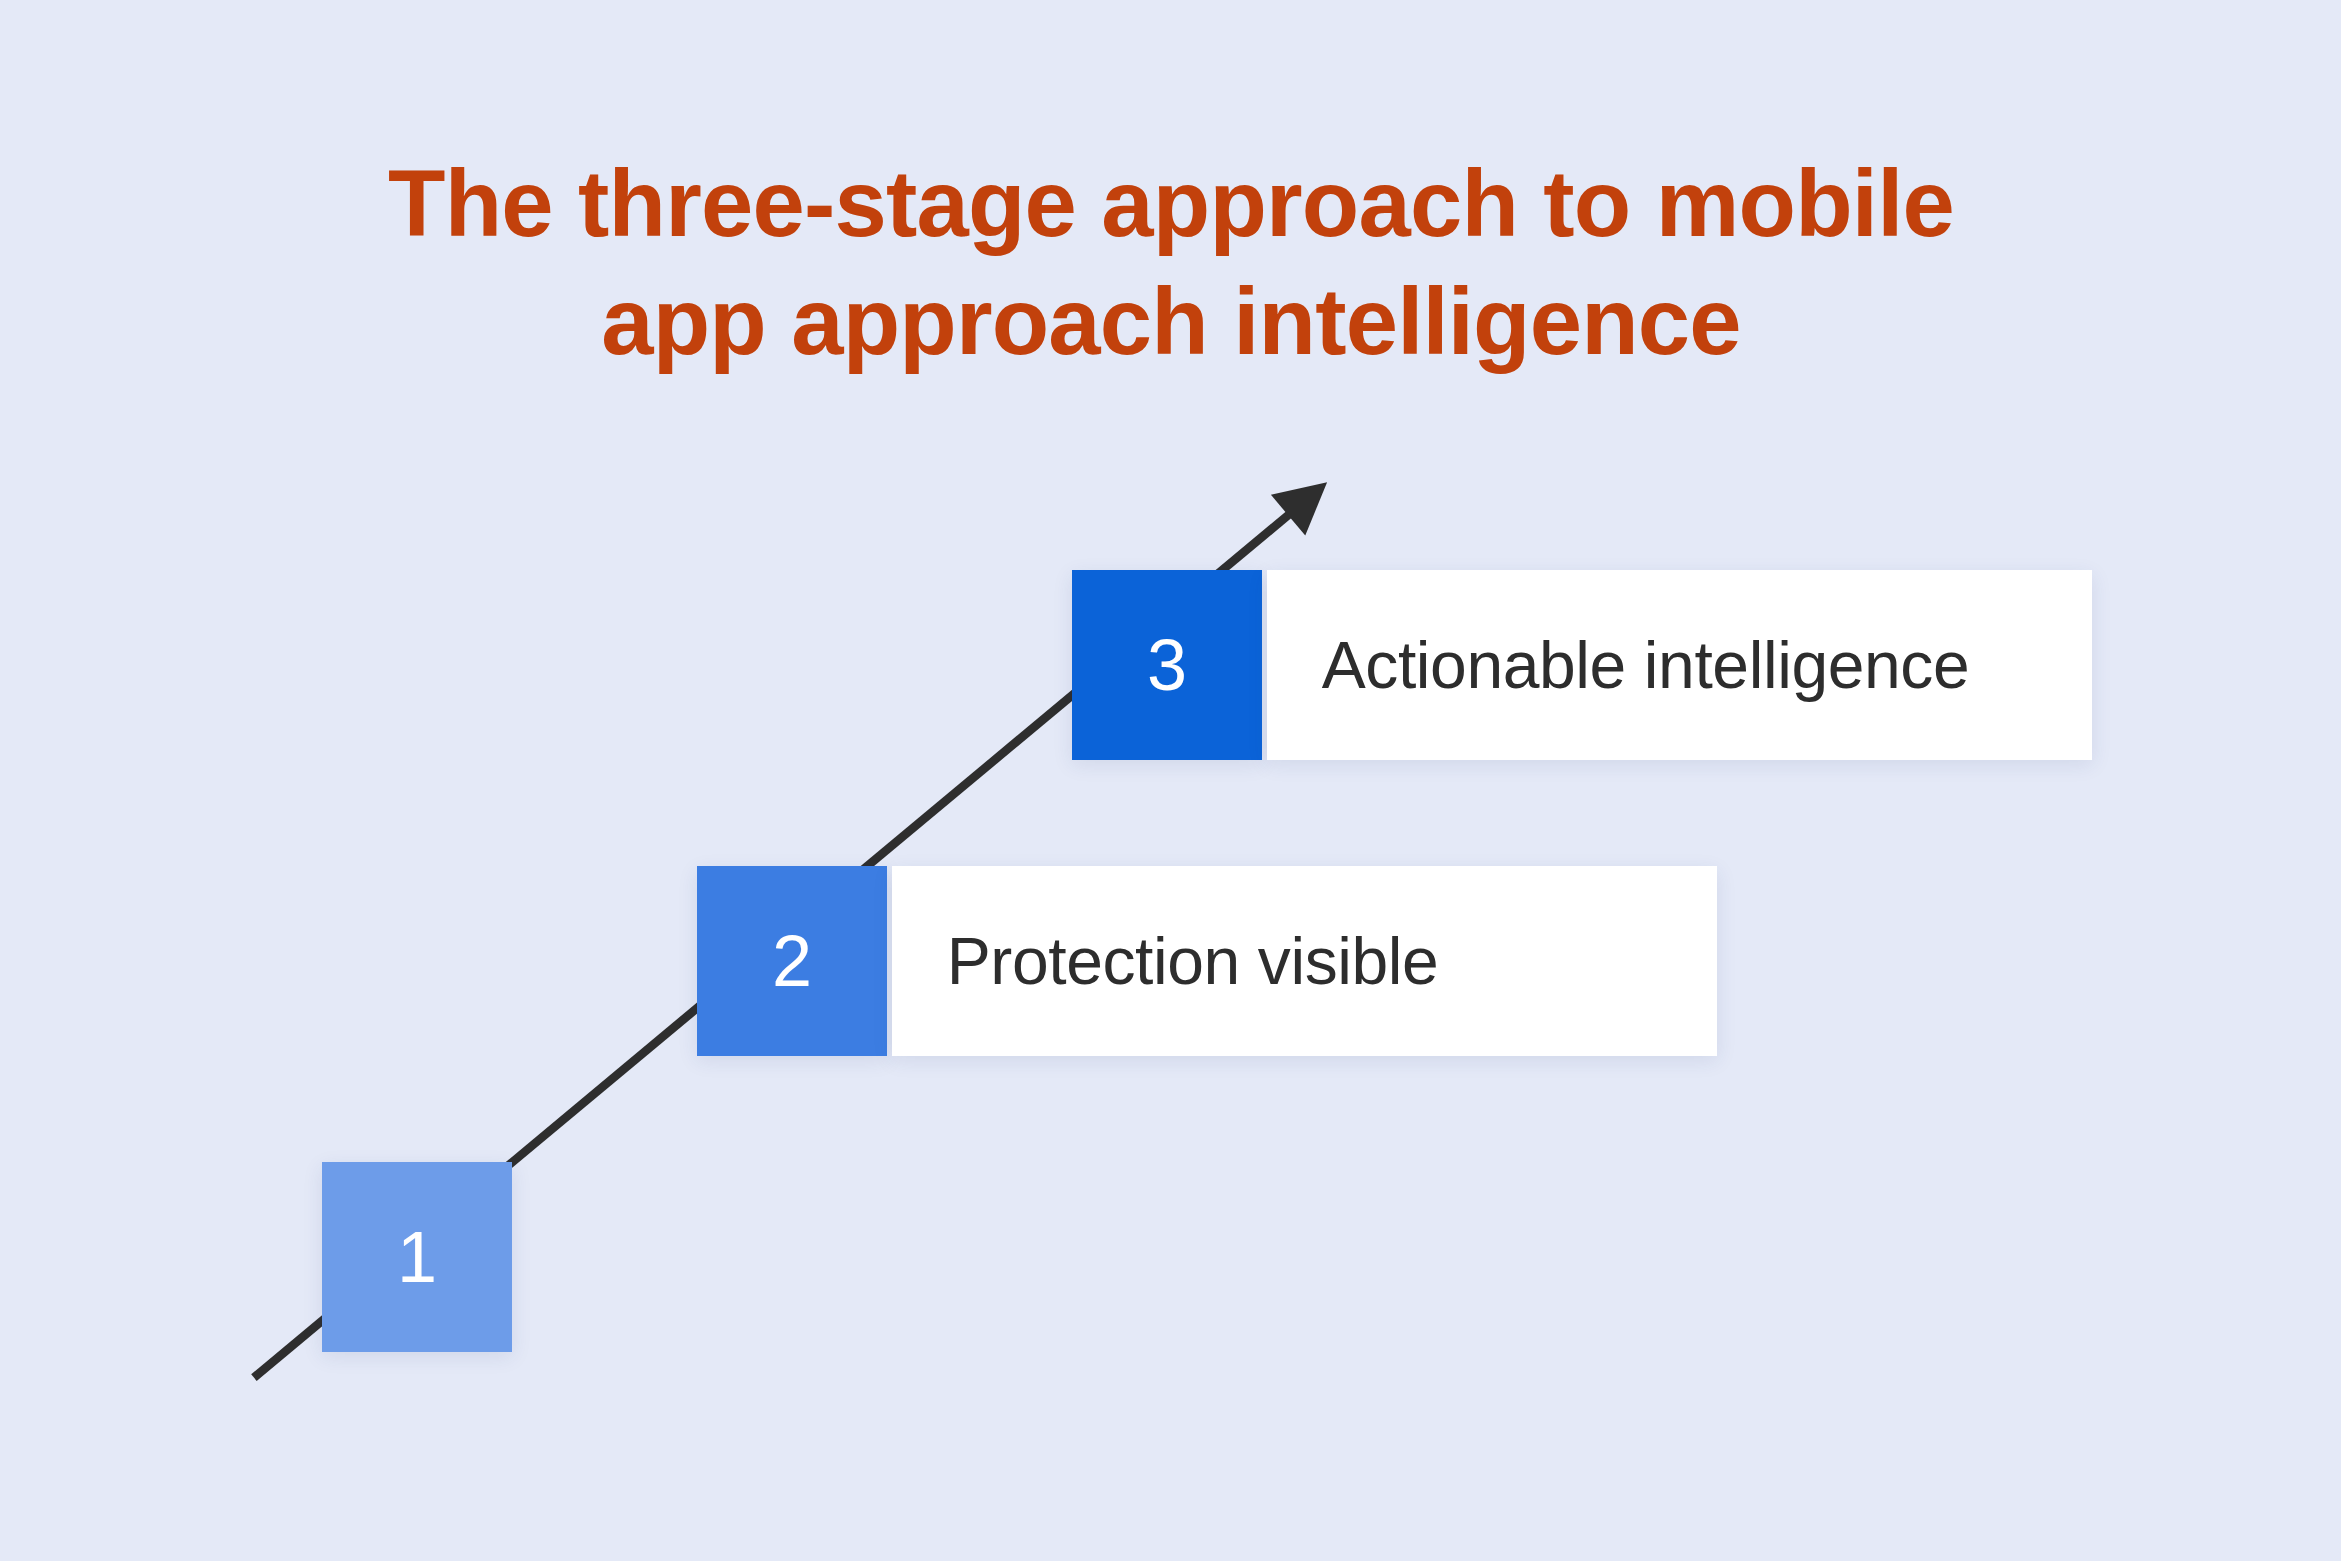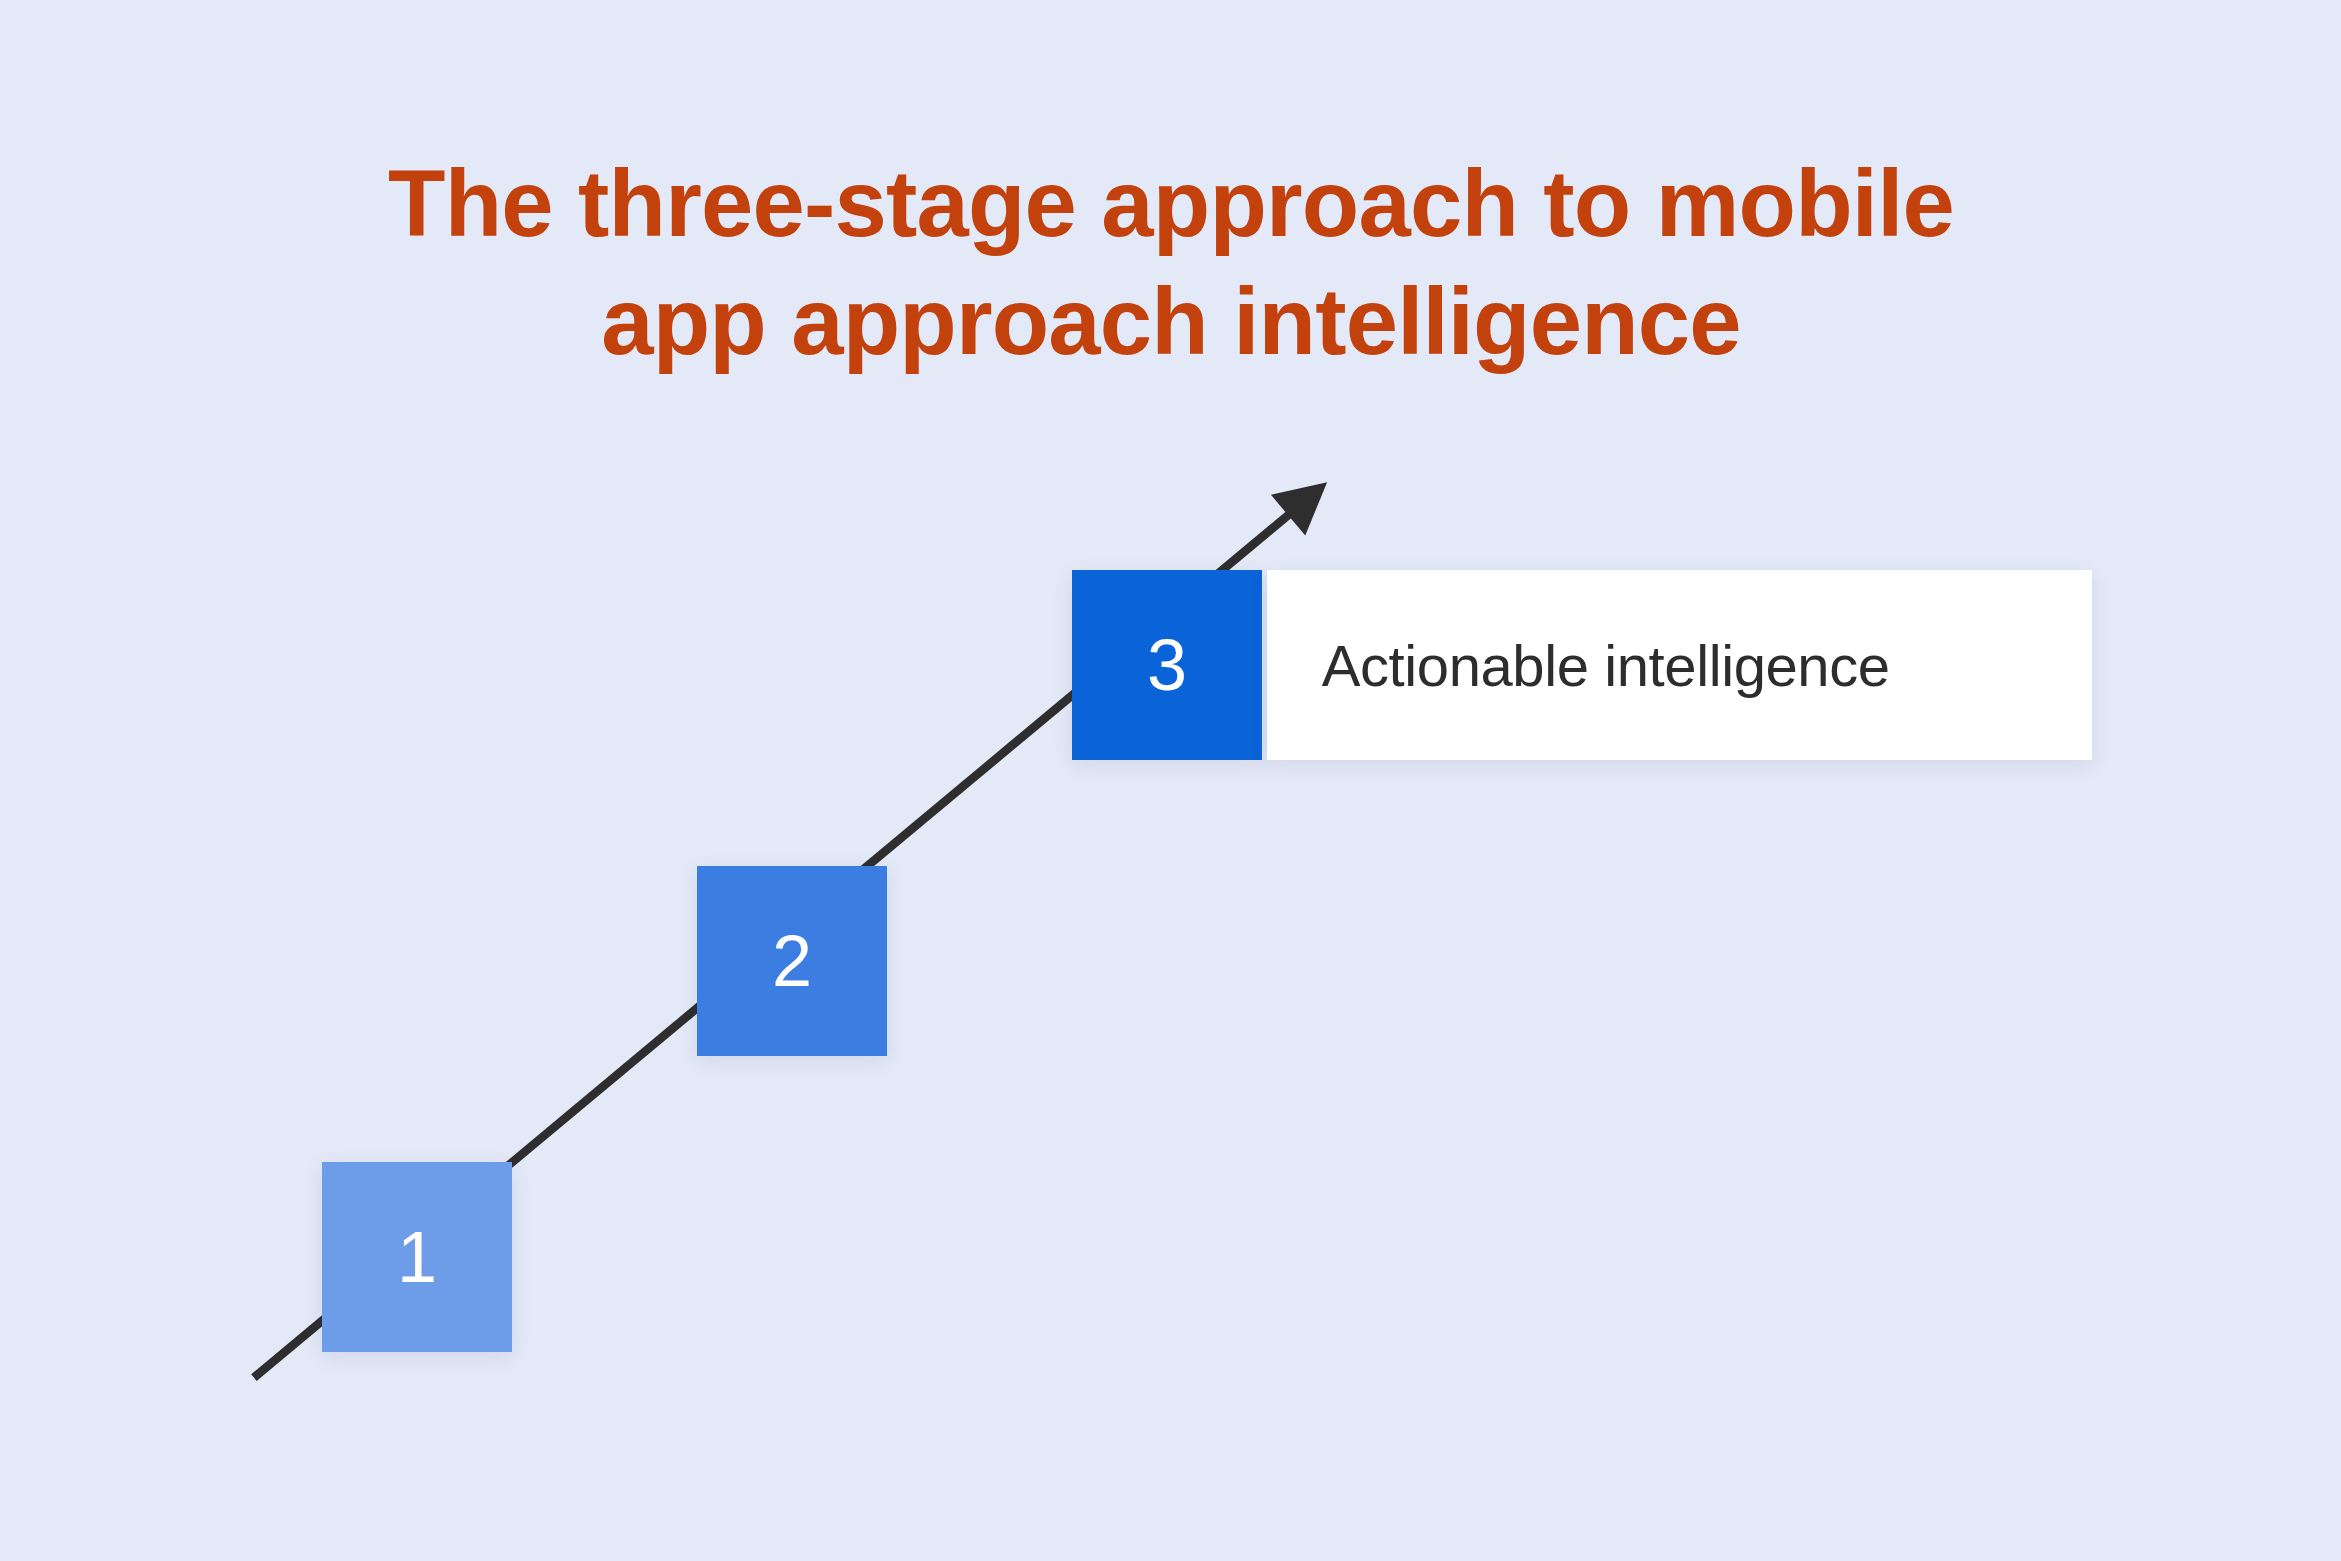"Actionable intelligence" .labelbox { font-size: 58px -> 66px }
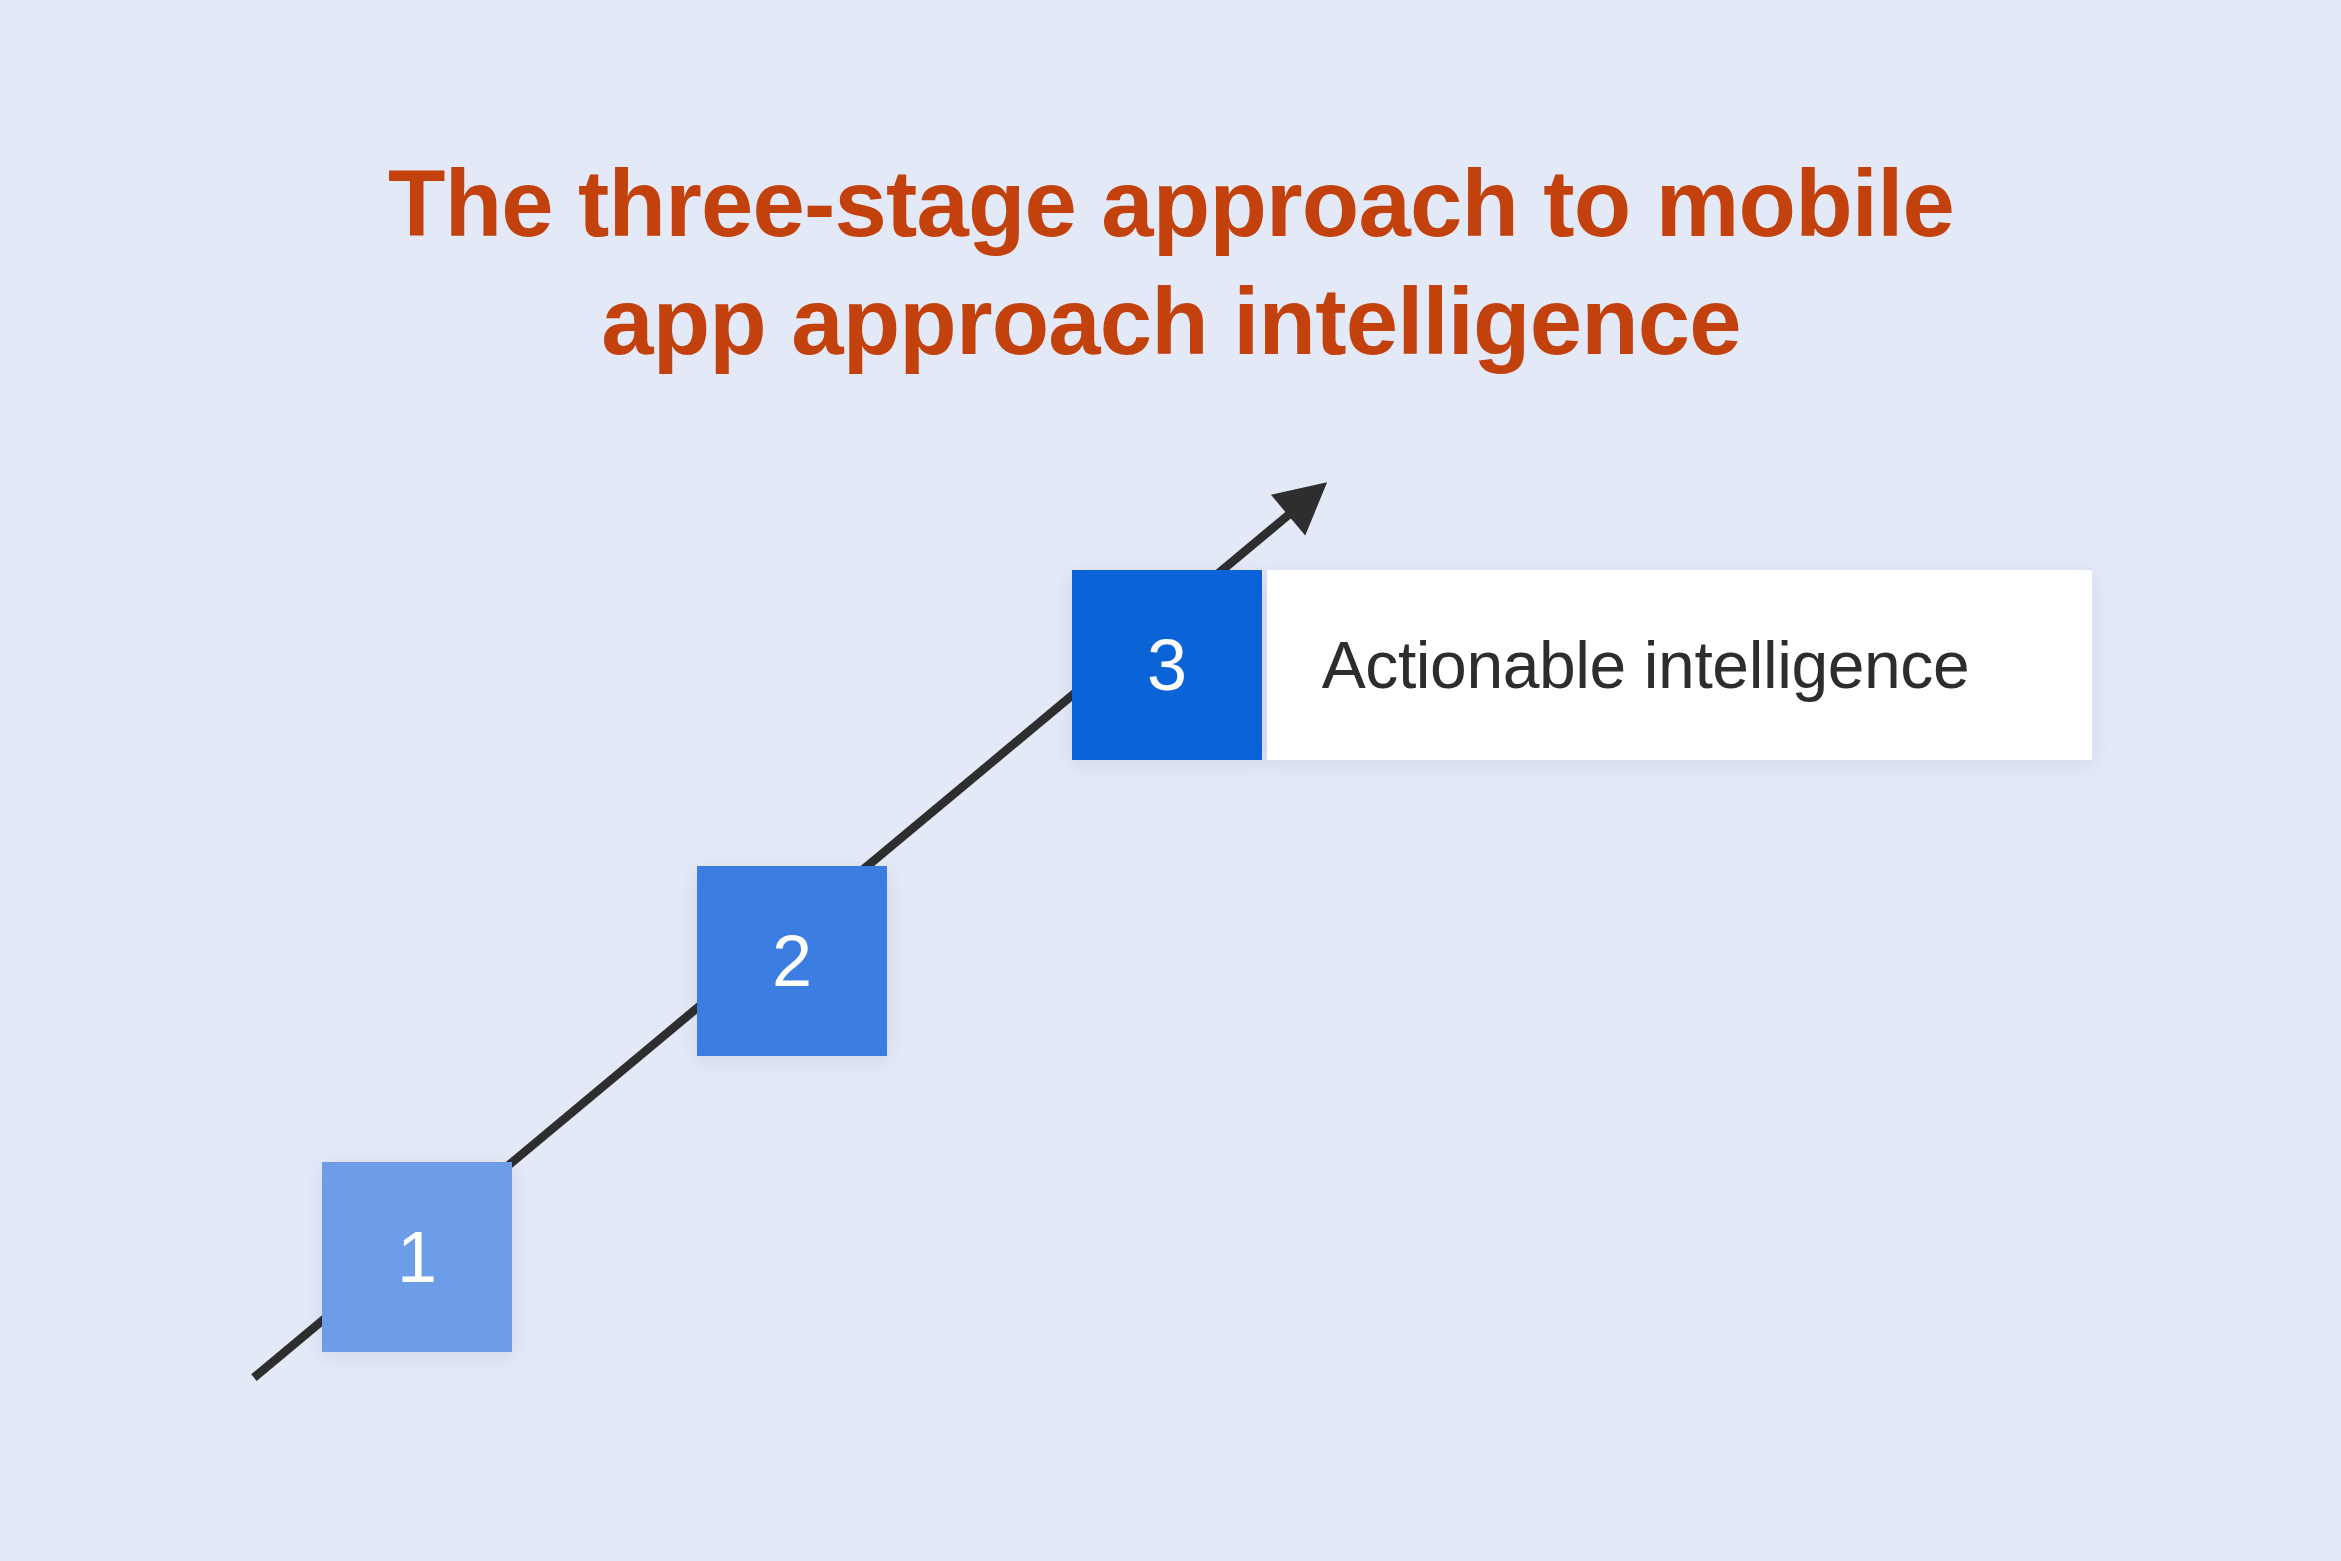"Protection visible" div.labelbox { html: none -> <div> <span>Protection visible</span> </div> }
